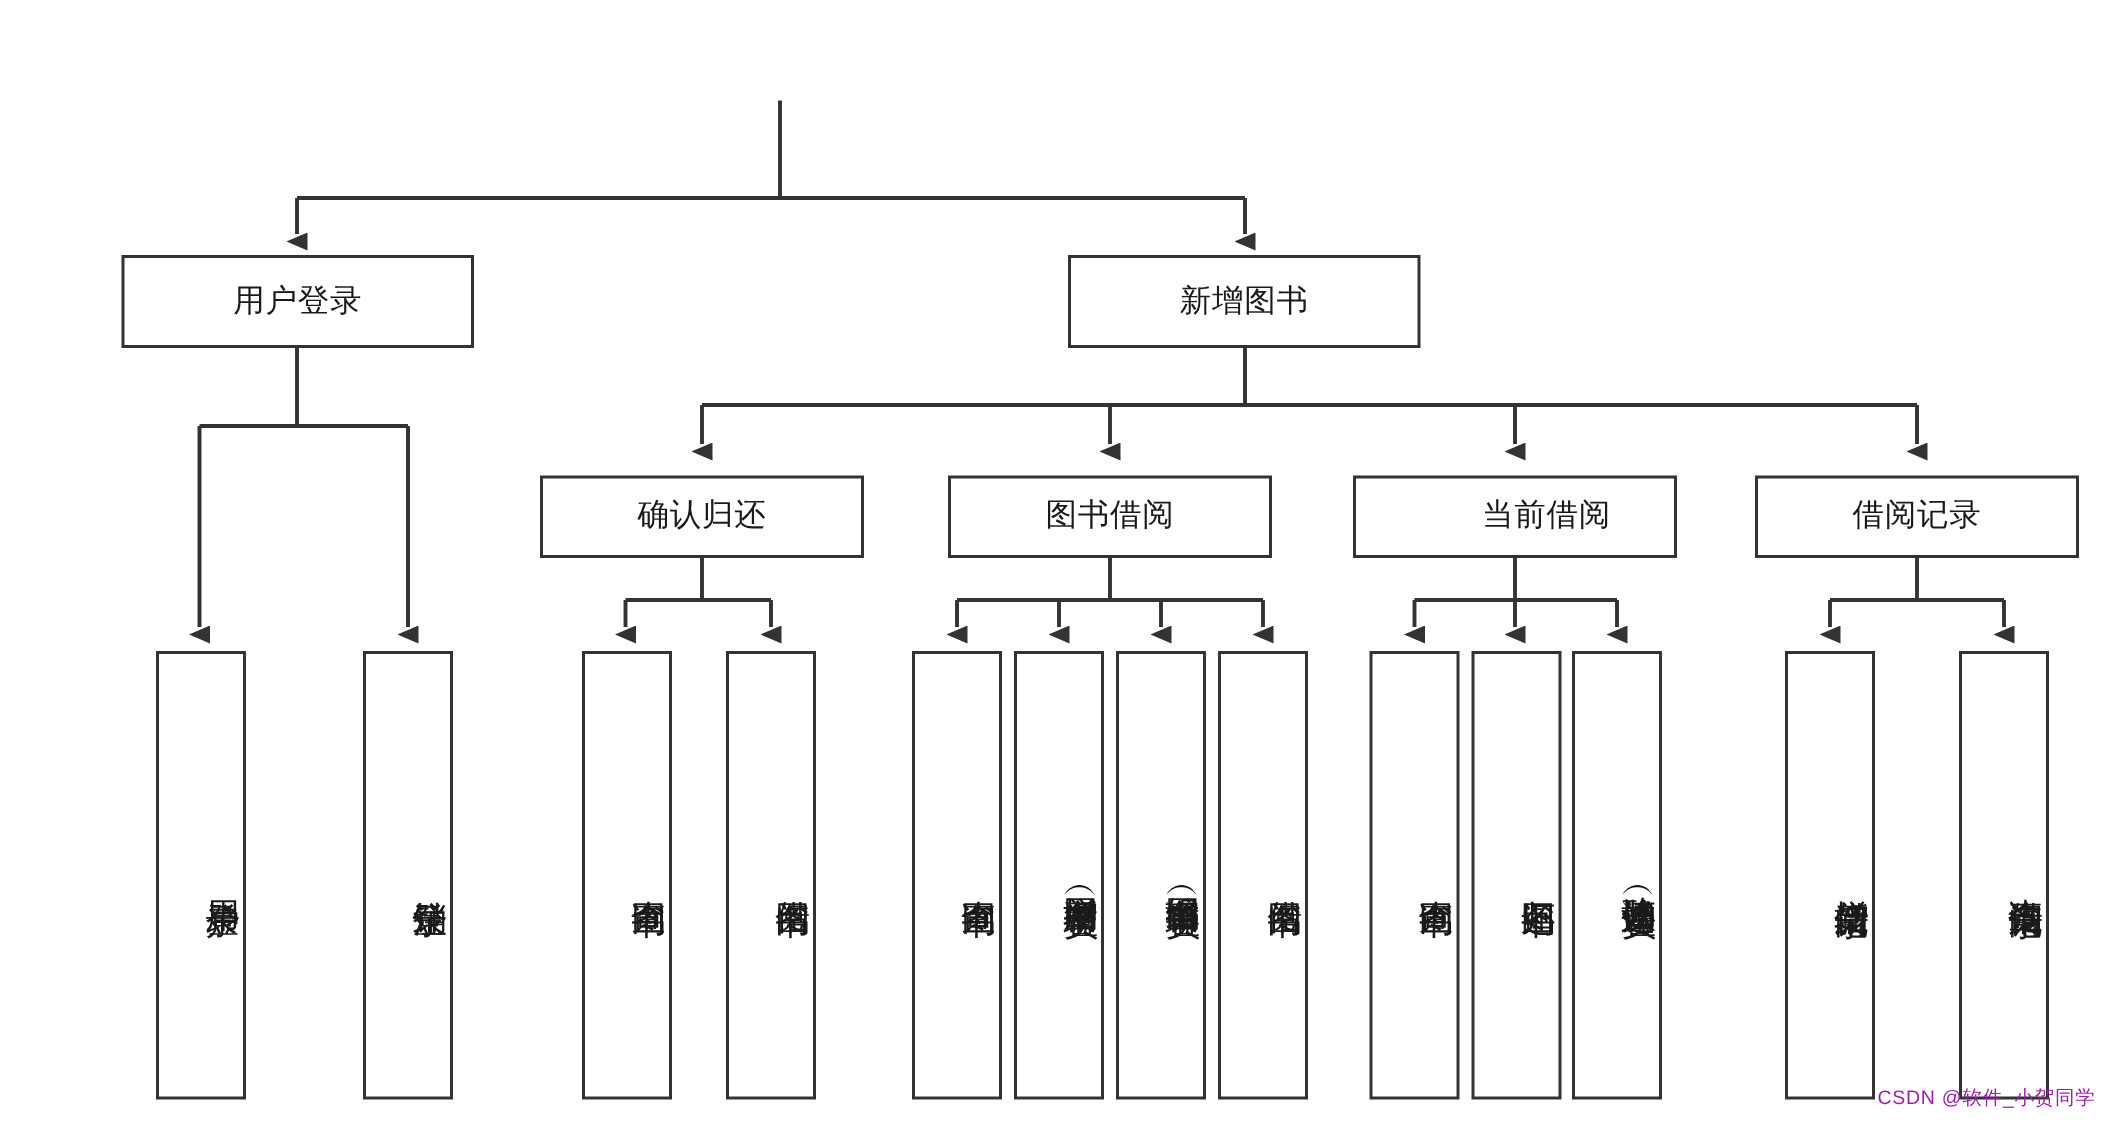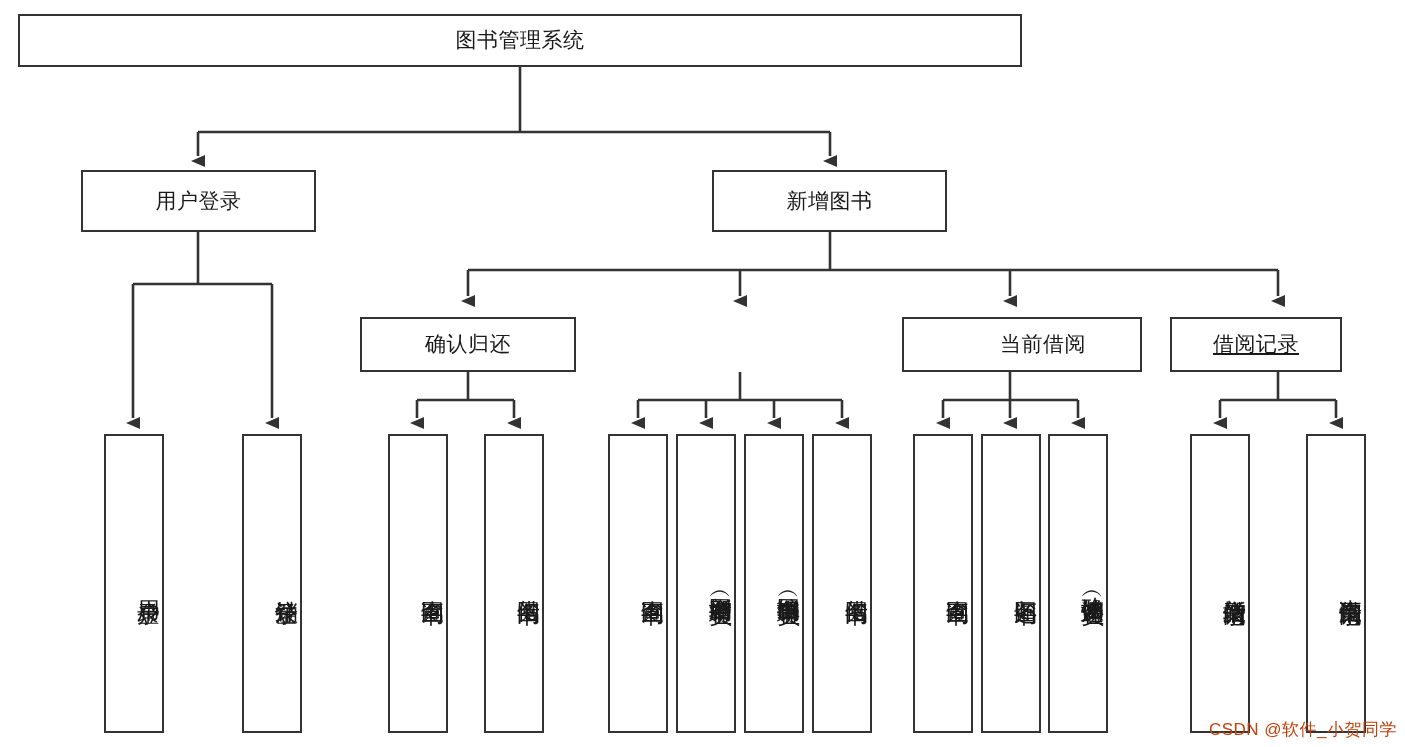"图书管理系统" div.node { html: <div>图书管理系统</div> -> none }
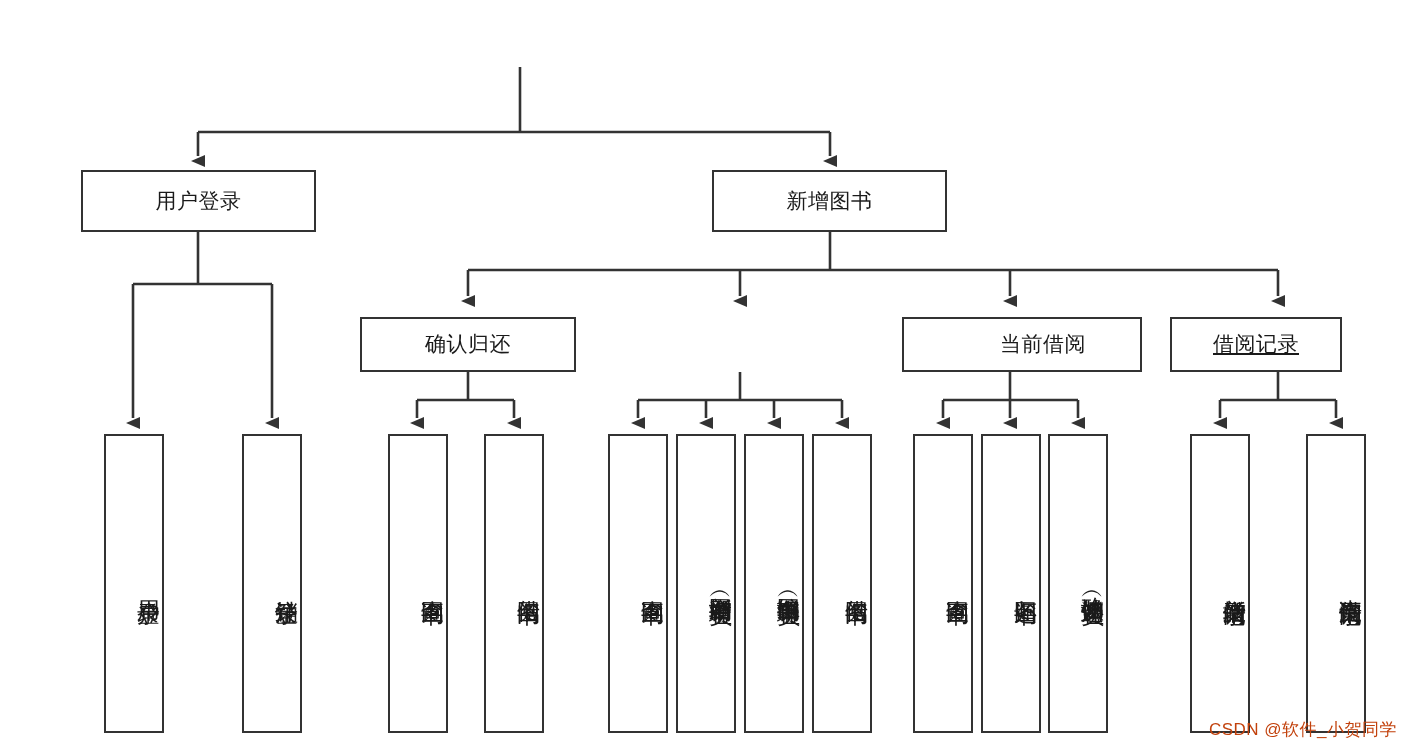"图书借阅" div.node { html: none -> <div>图书借阅</div> }
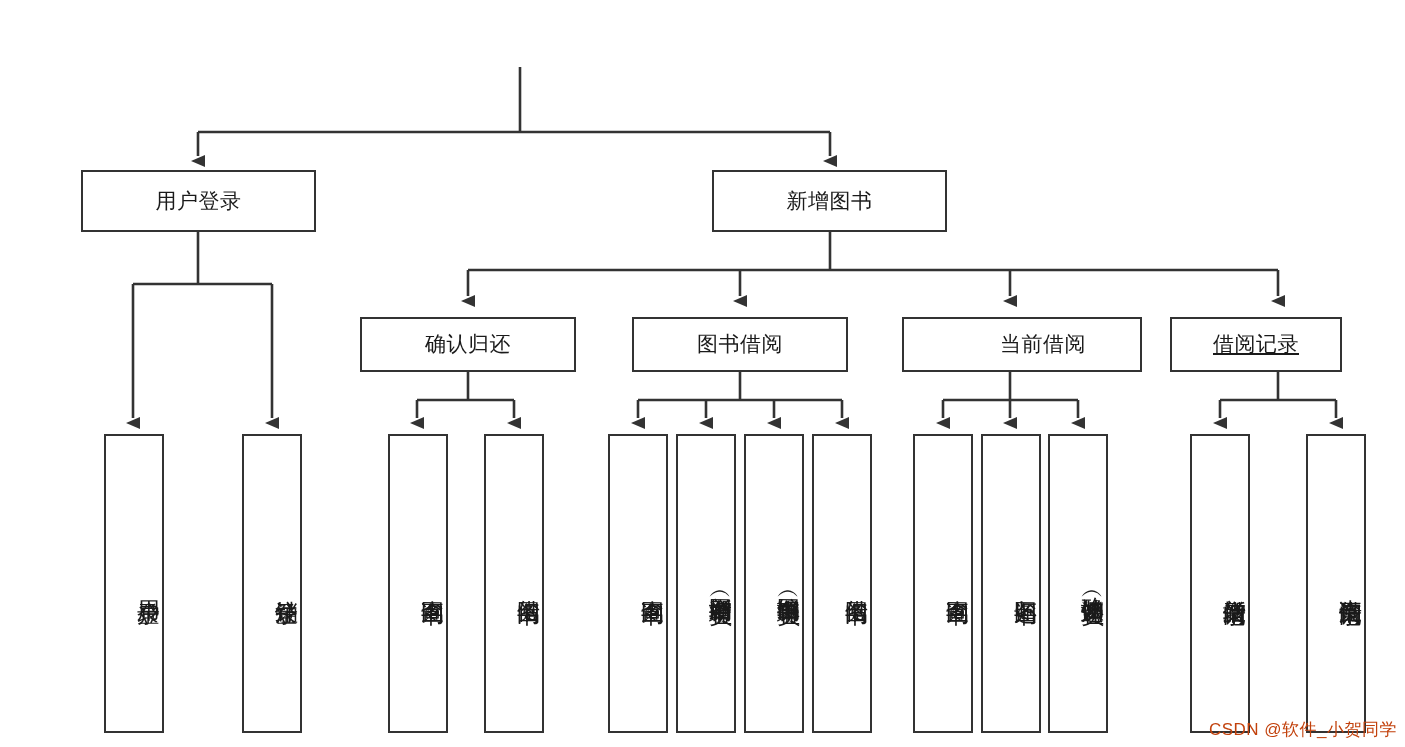"当前借阅" div.node { width: 240px -> 216px }
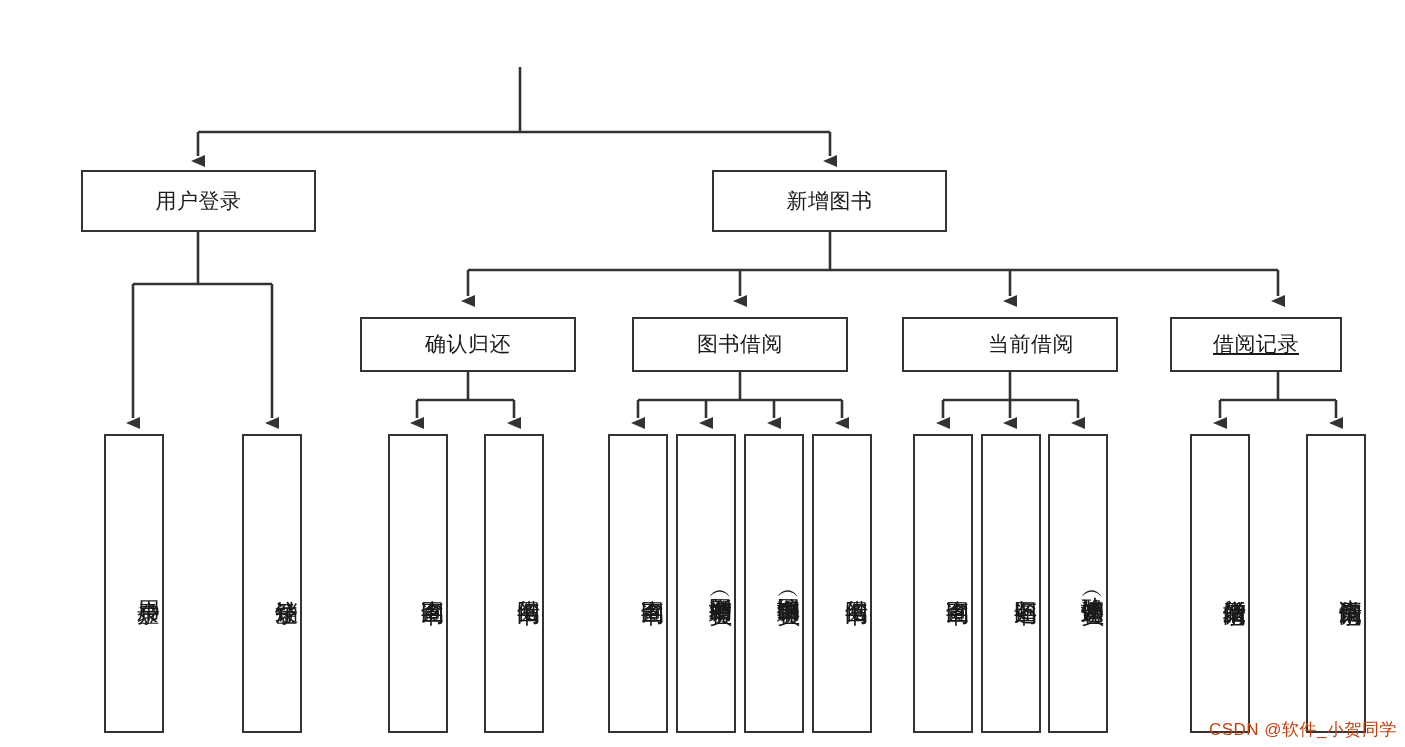"借阅记录" div.node { text-decoration: underline -> none; width: 172px -> 216px }
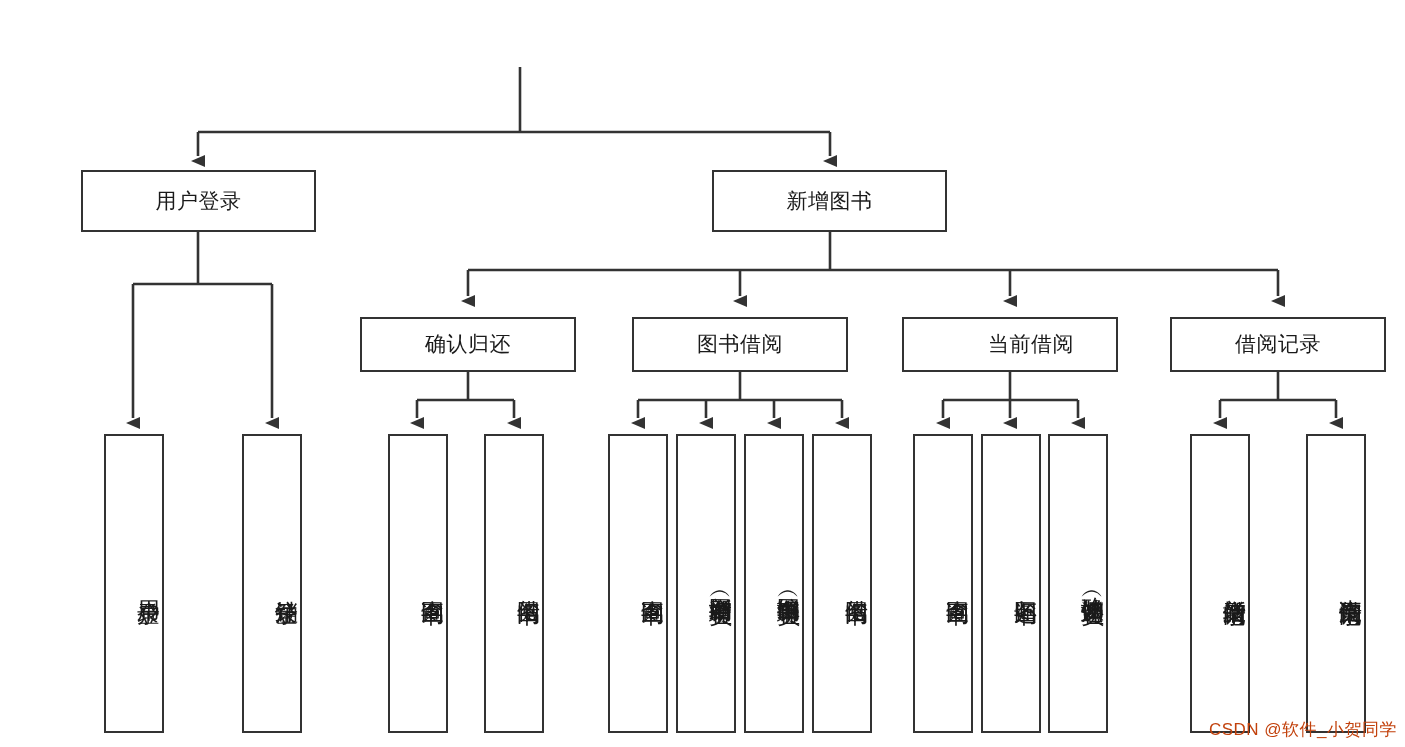"CSDN @软件_小贺同学" .watermark { color: #c2410c -> #a21caf; font-size: 17px -> 13px }
